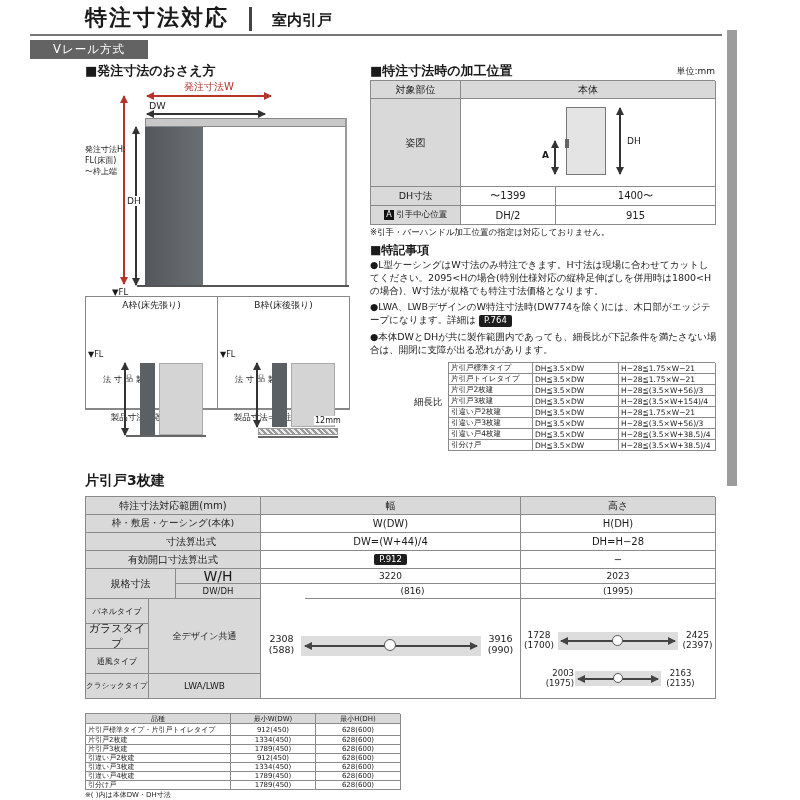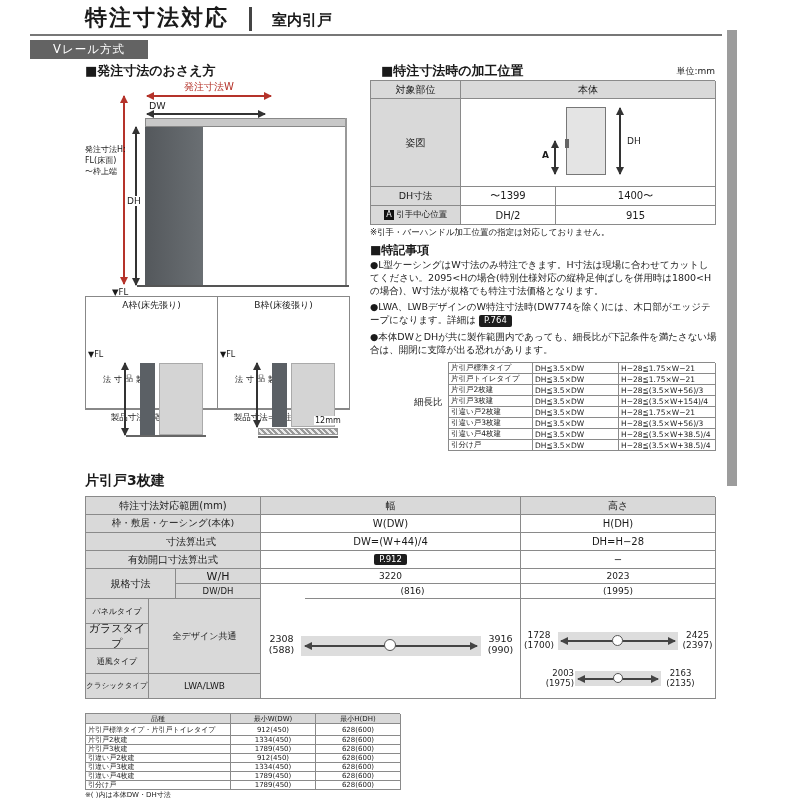"■特注寸法時の加工位置" div.sec-h { margin-left: 11px -> none }
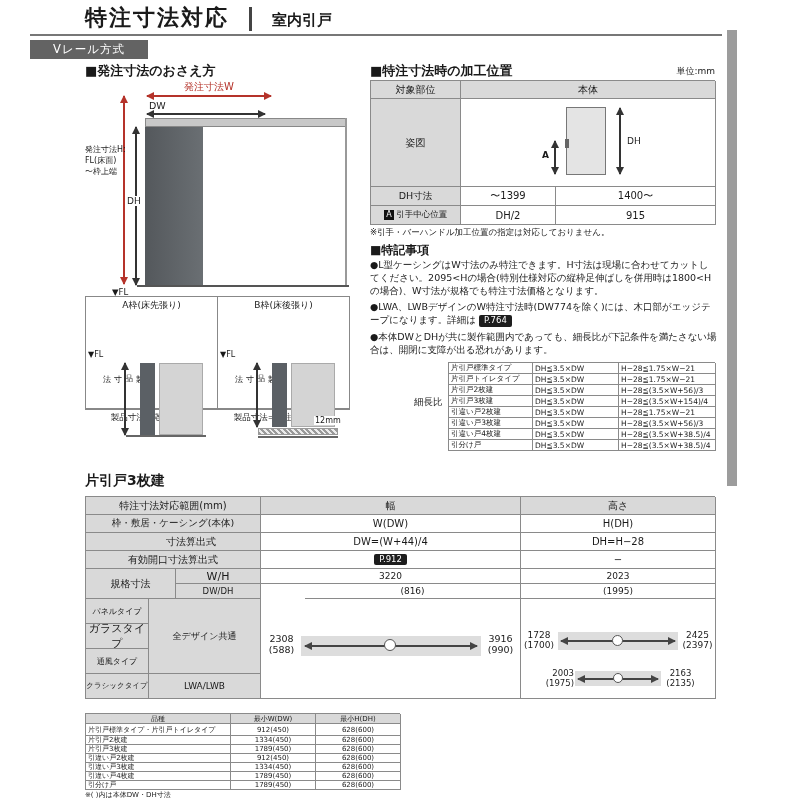"W/H" div.gcell { font-size: 11px -> 14px }
